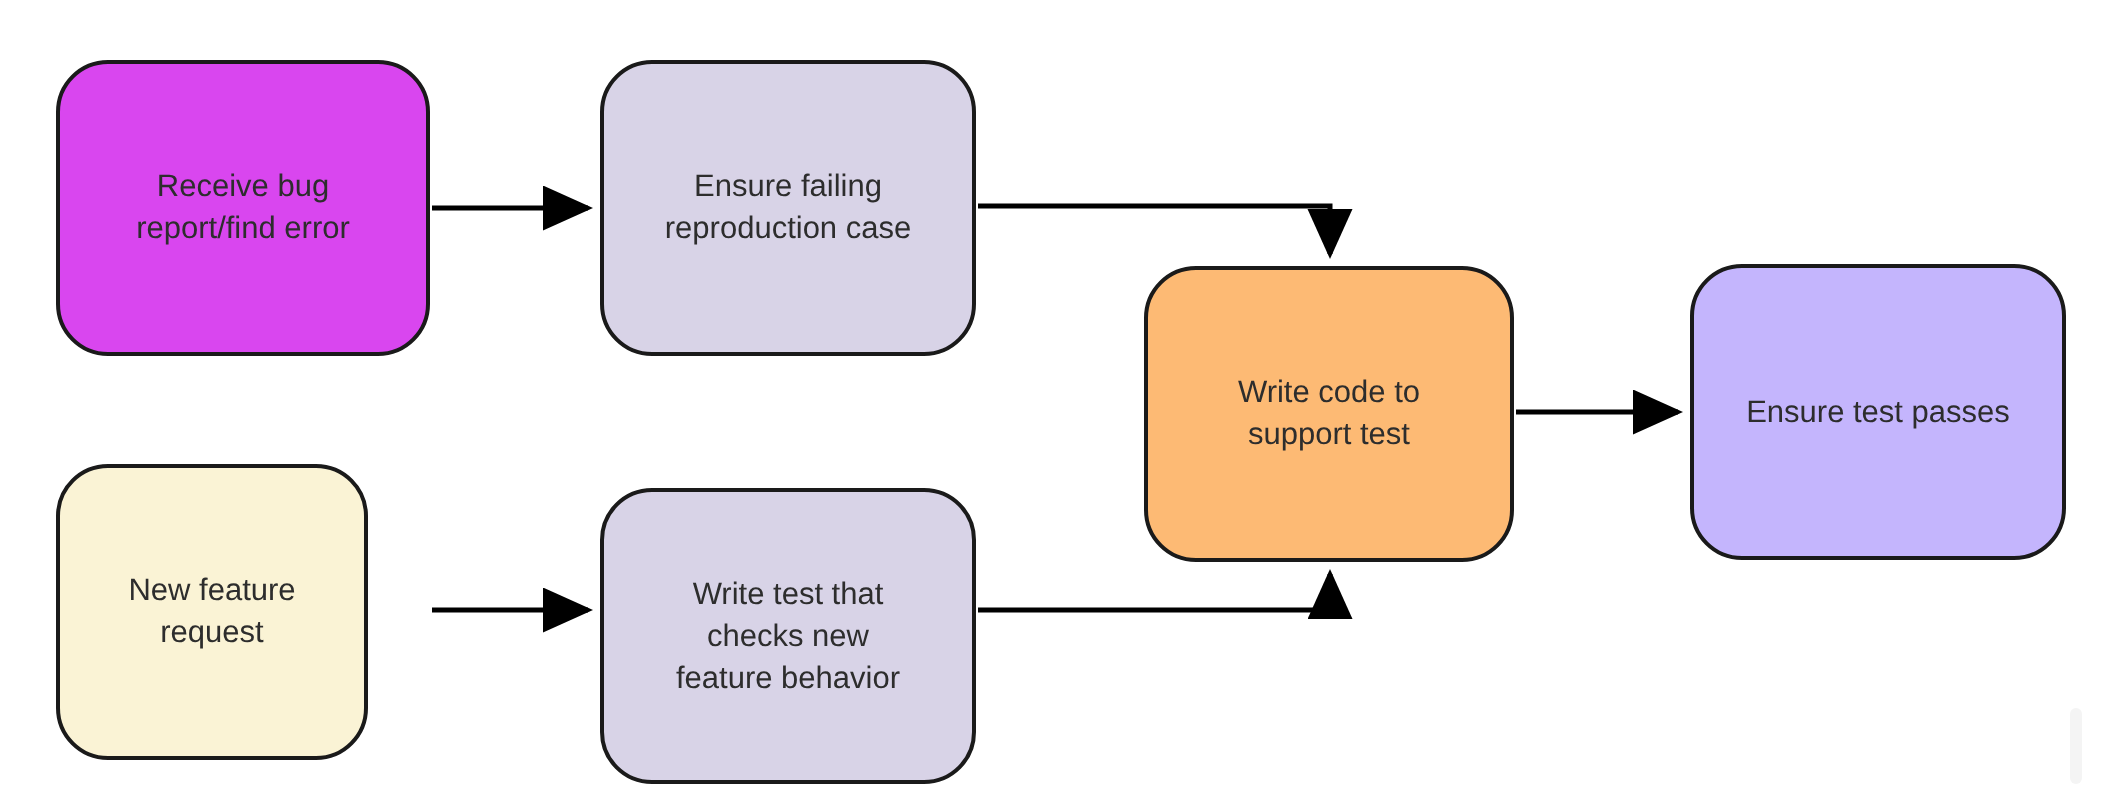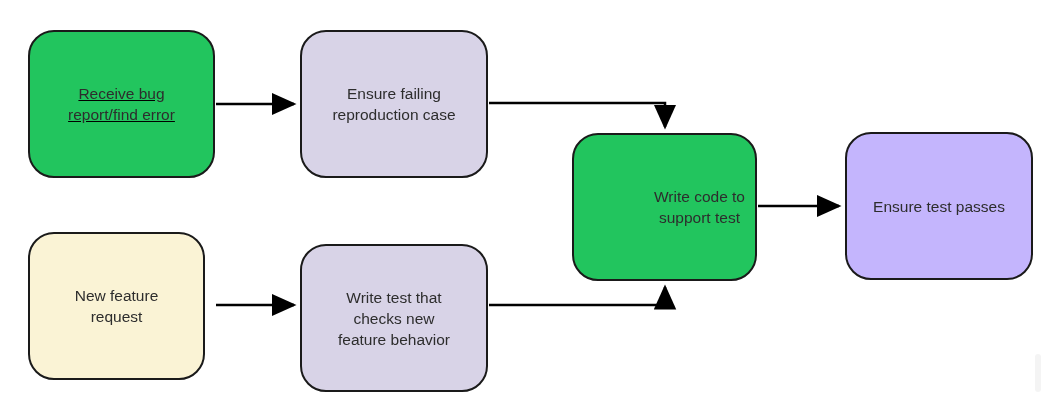"Receive bug" div.node { background-color: #22c55e -> #d946ef; text-decoration: underline -> none }
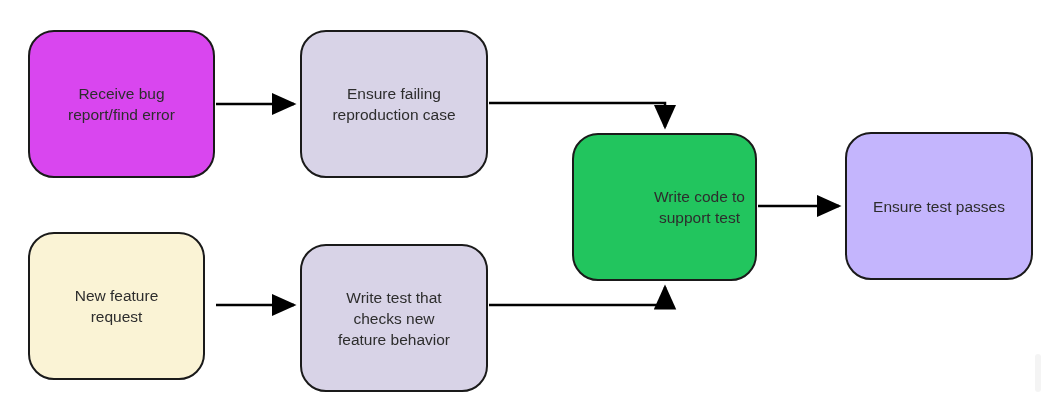"Write code to" div.node { background-color: #22c55e -> #fdba74; justify-content: flex-end -> none }
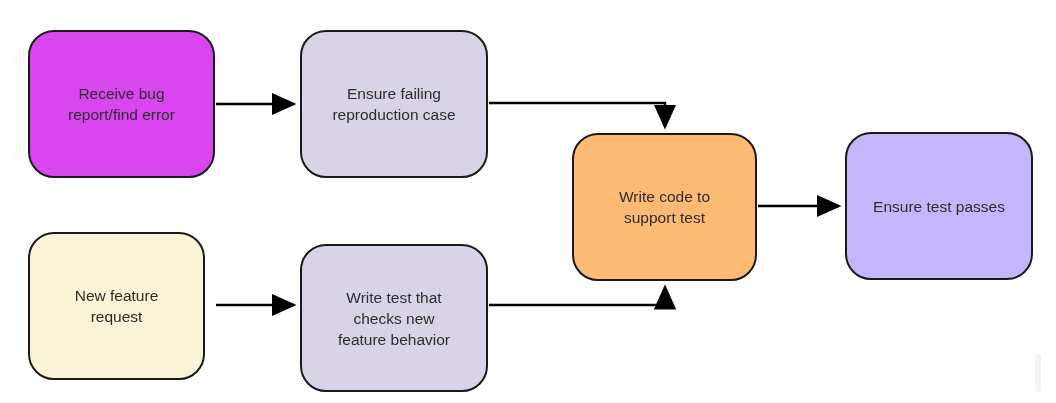"New feature" .node-feature { width: 177px -> 156px }
